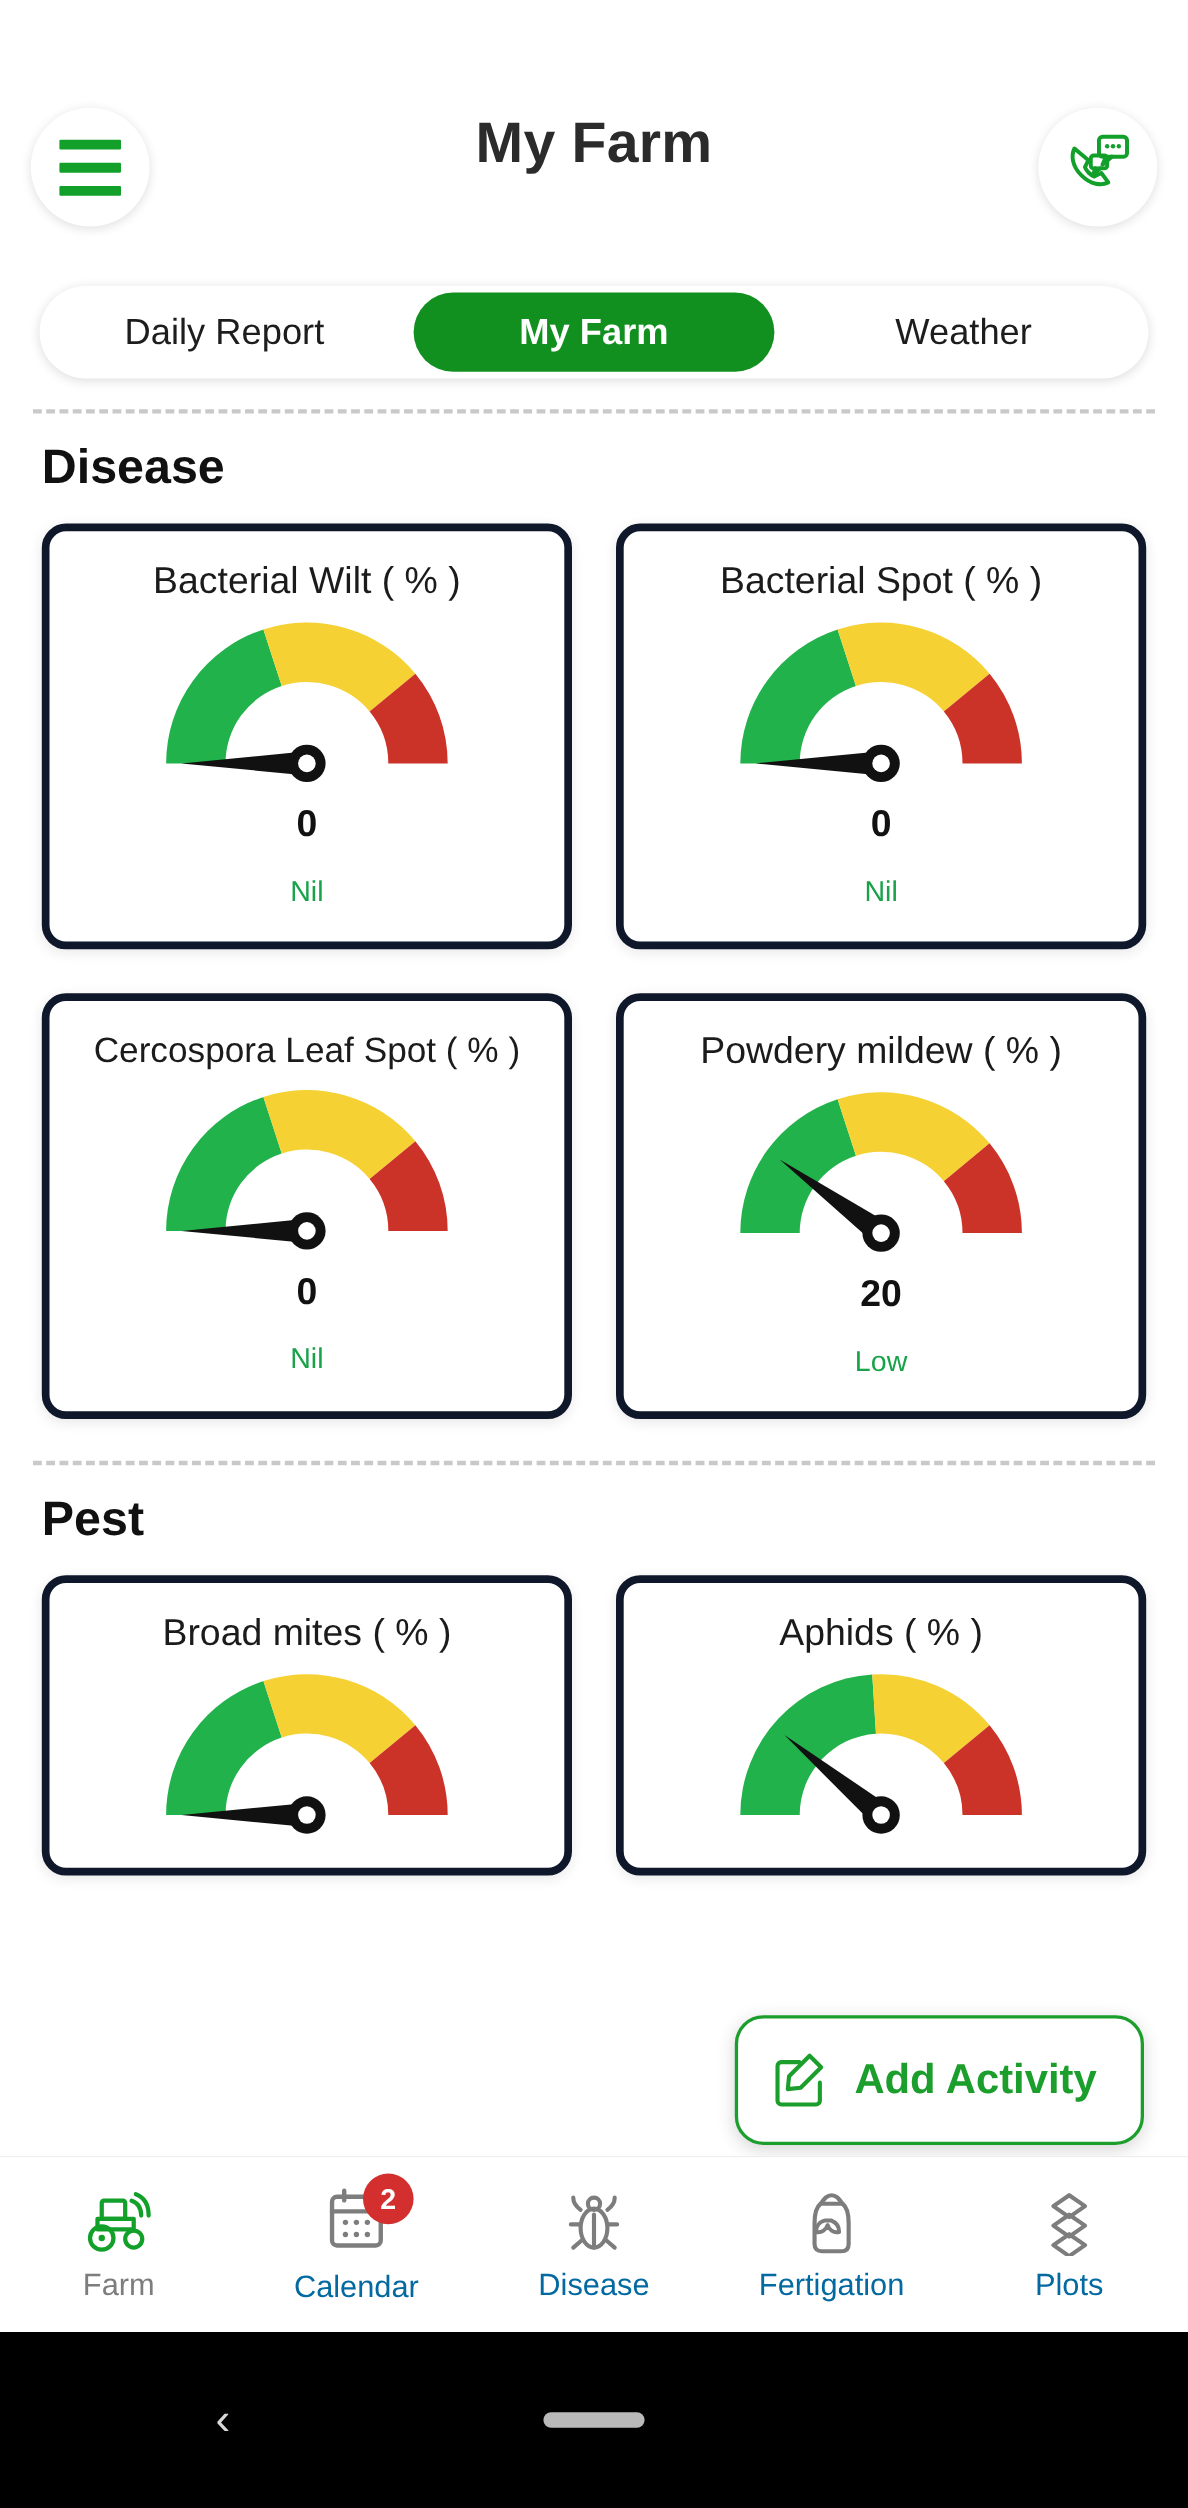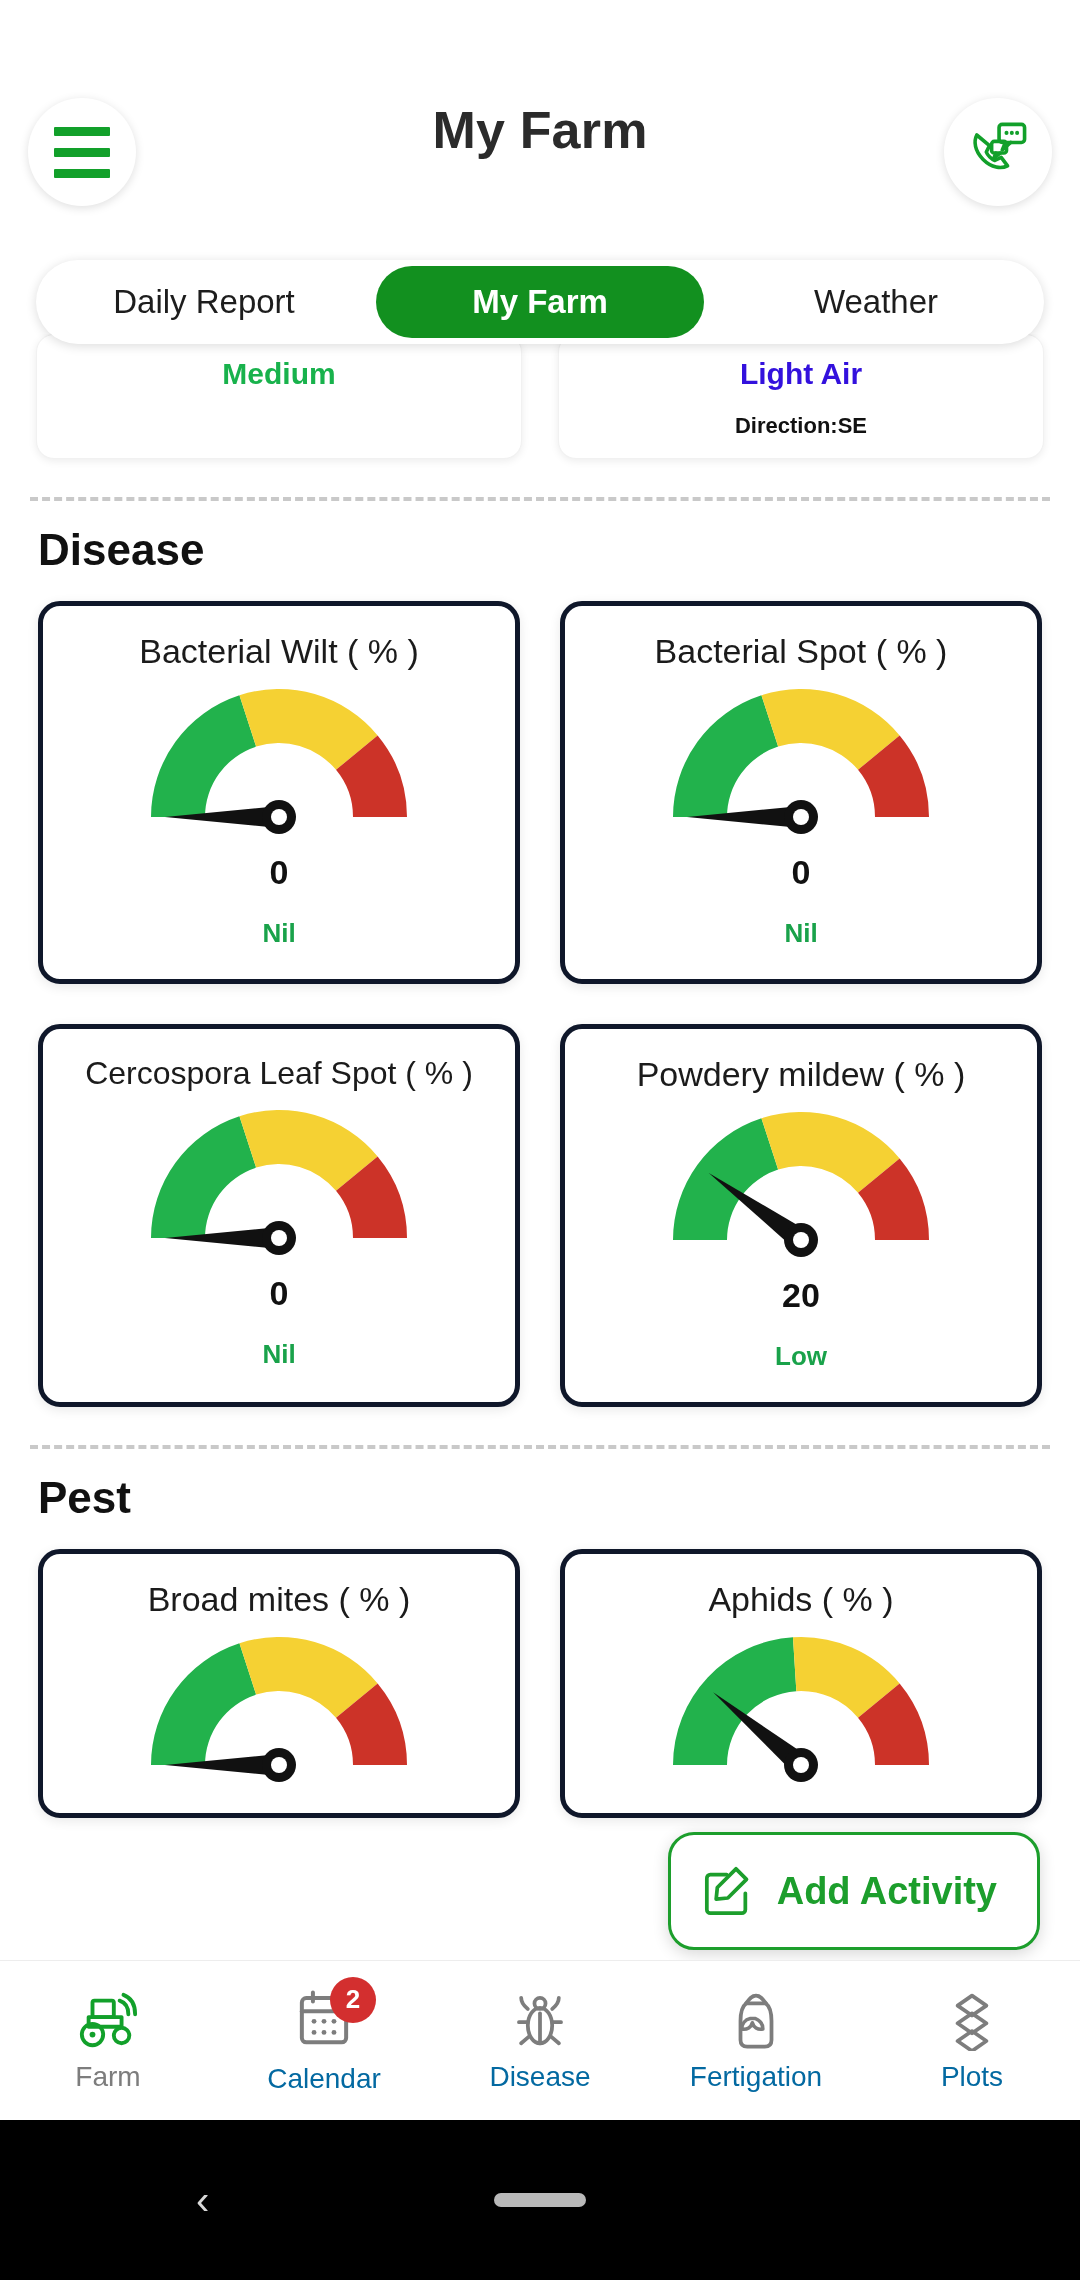"Medium" div.wx-row { html: <div> <div> <div>Medium</div> </div> <div> <div>Light Air</div> <div>Direction:SE</div> </div> </div> -> none }
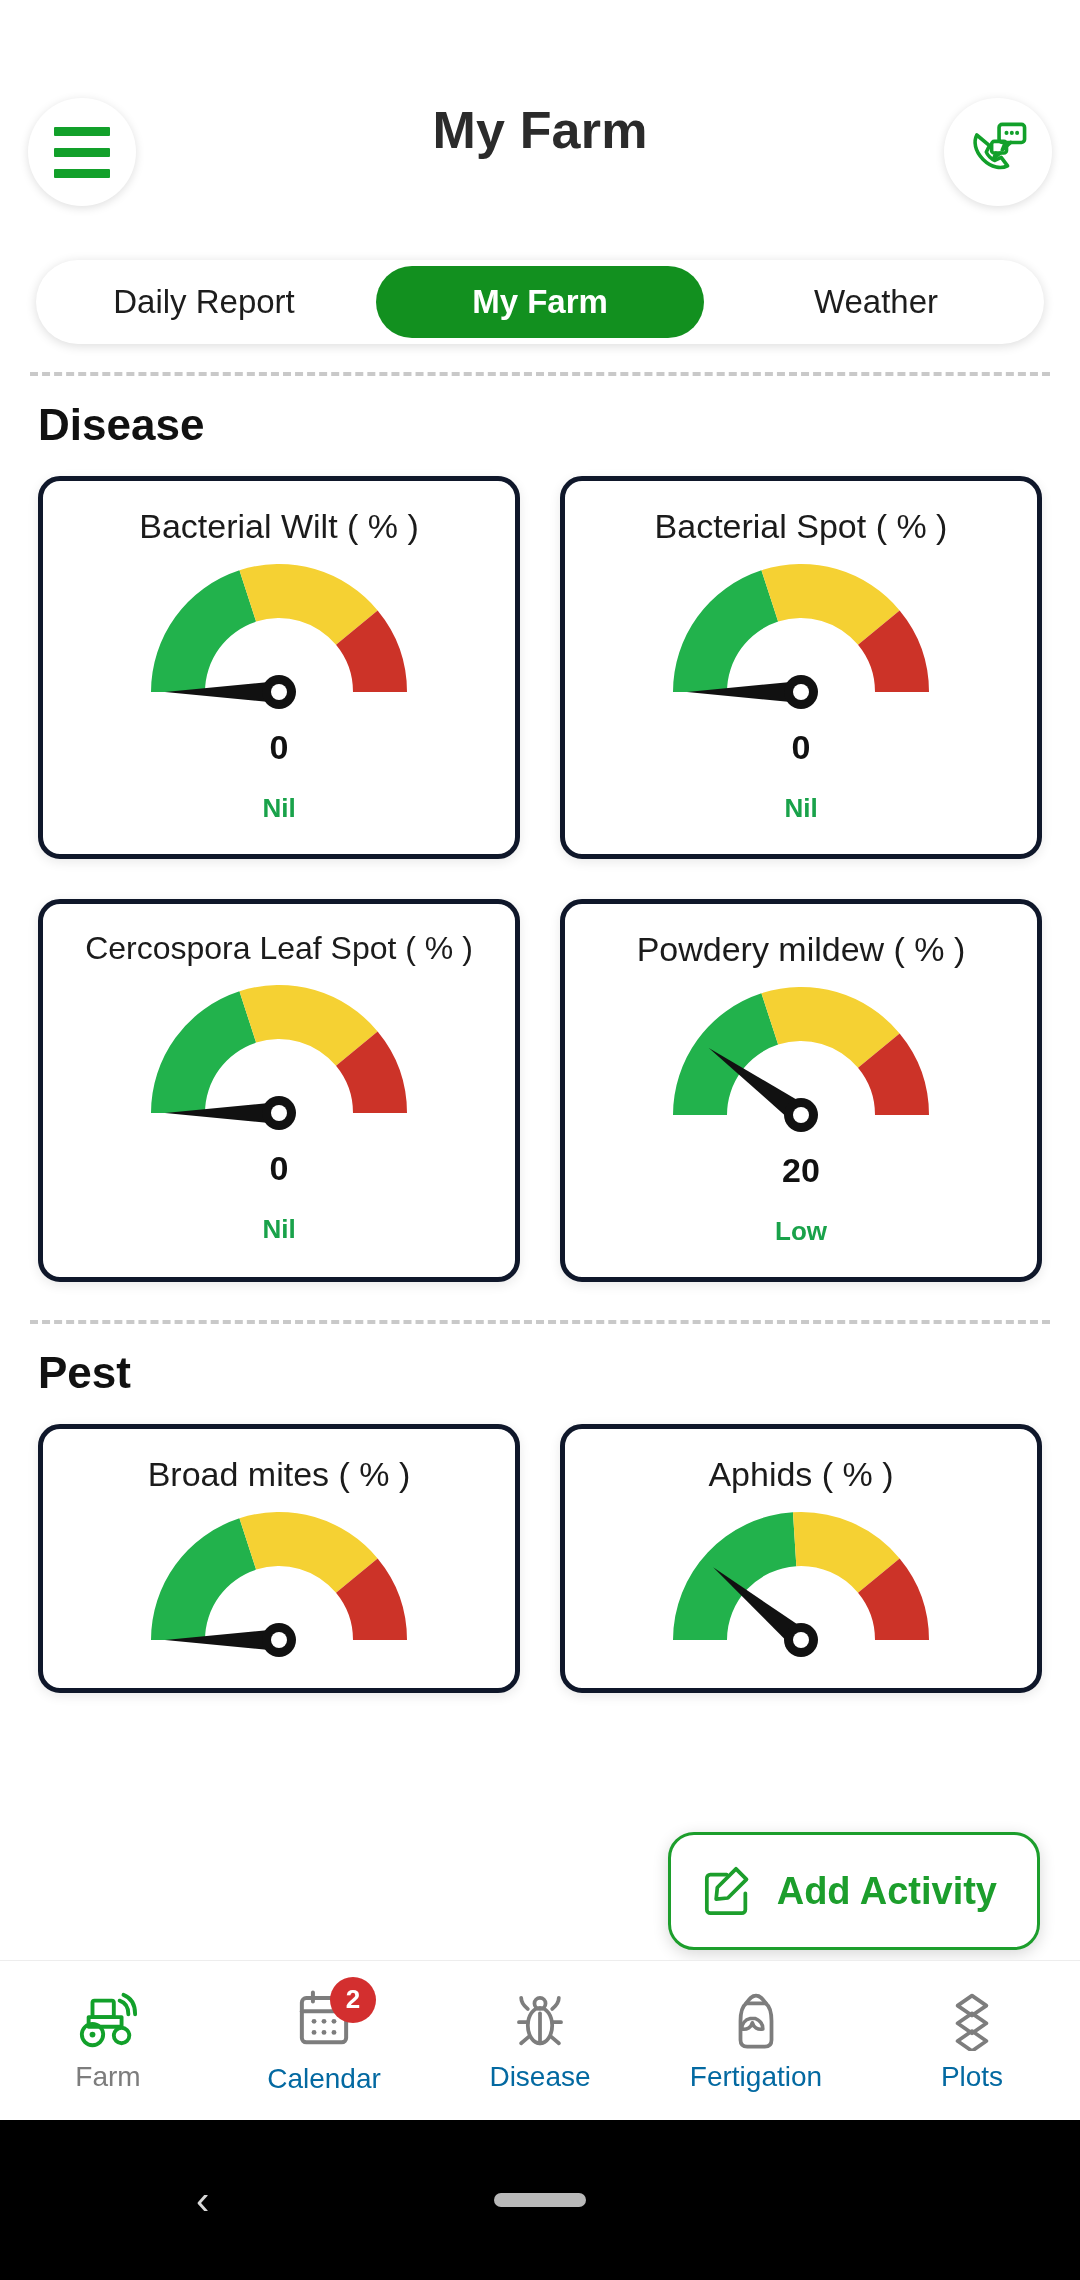"Bacterial Wilt ( % )" .gcard { border: 5px solid #0f172a -> 7px solid #0f172a }
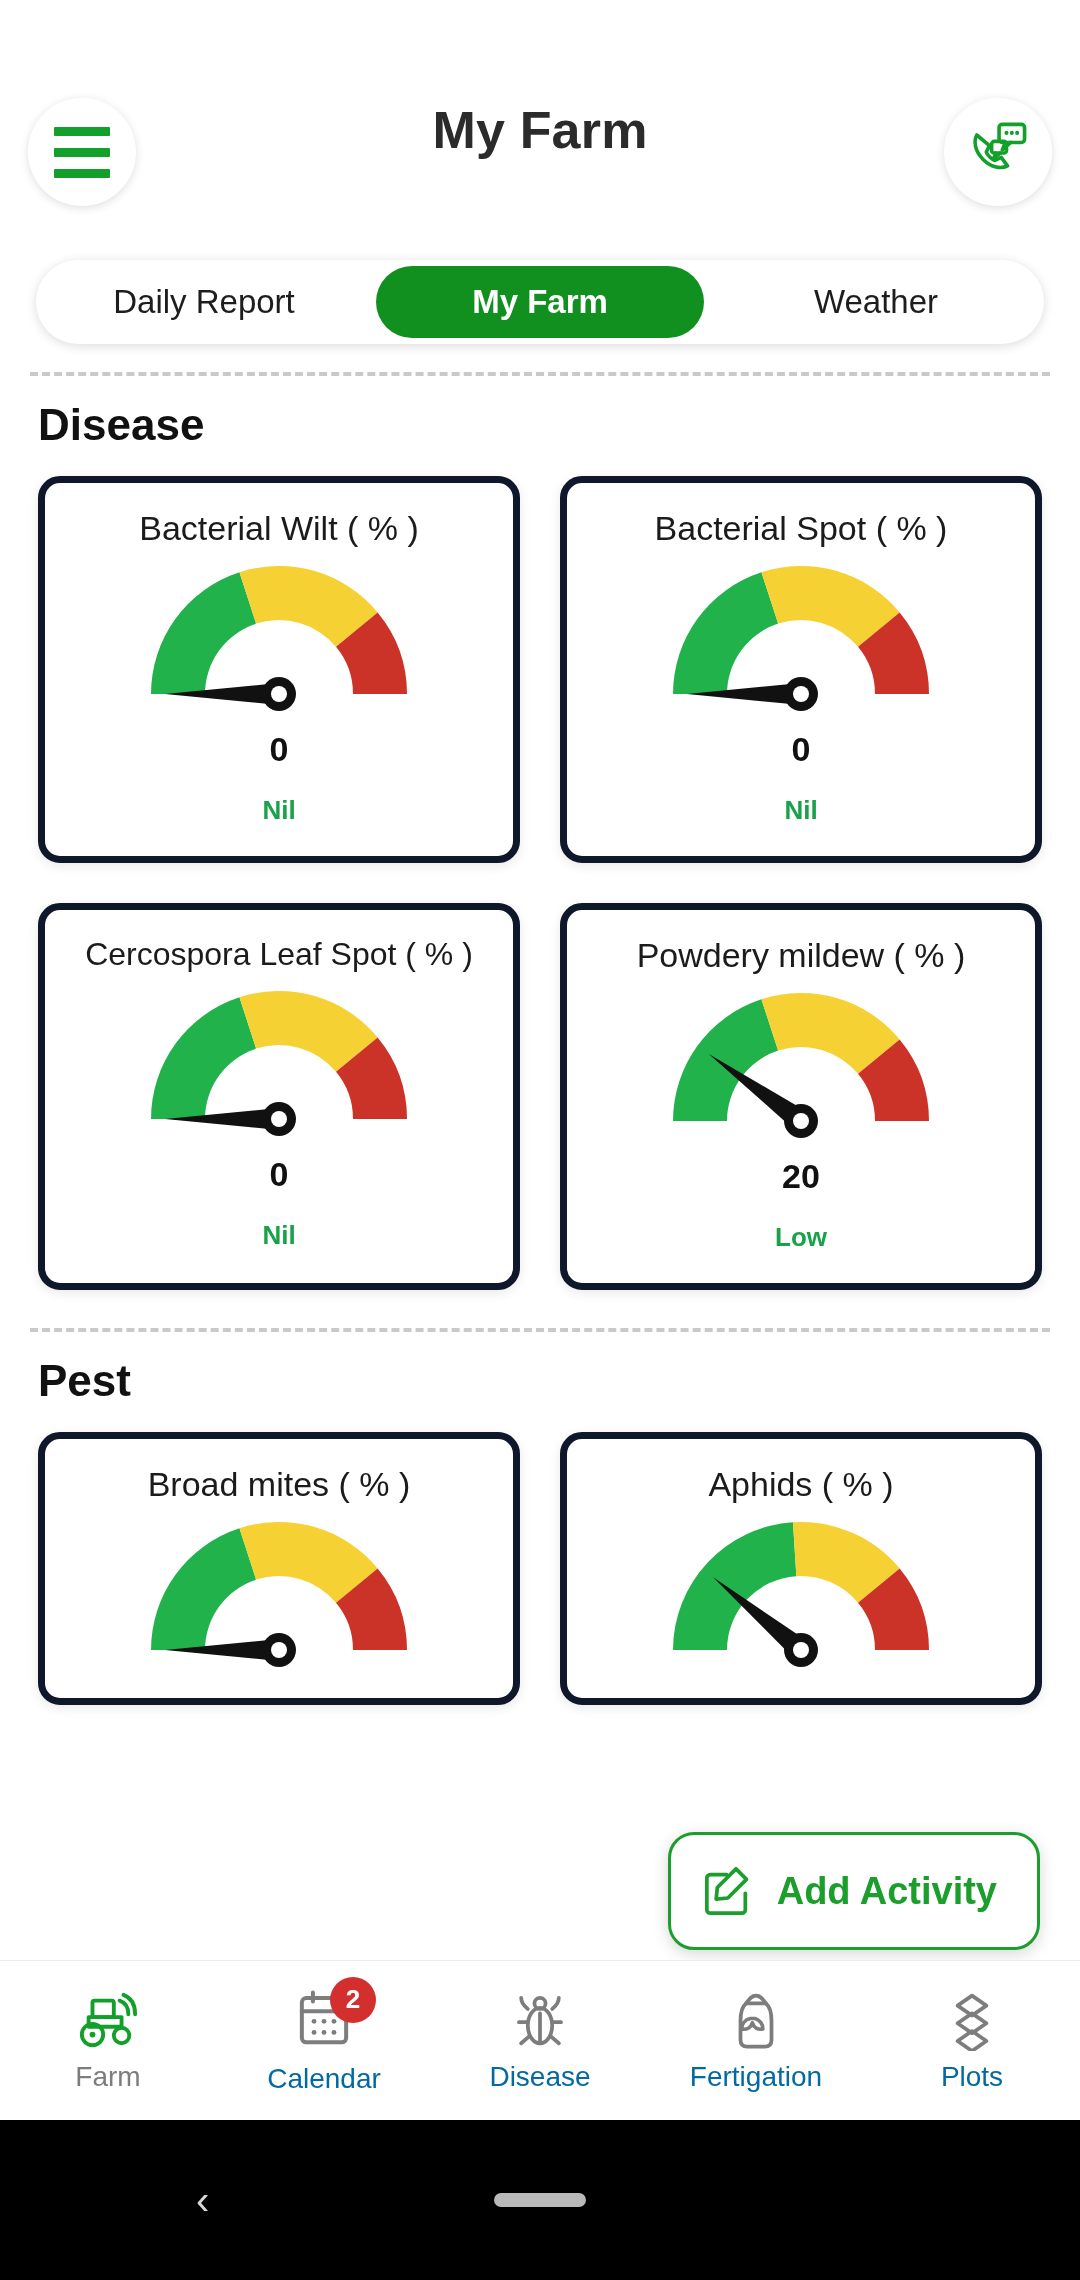"Nil" .gstat { font-weight: 700 -> 400 }
